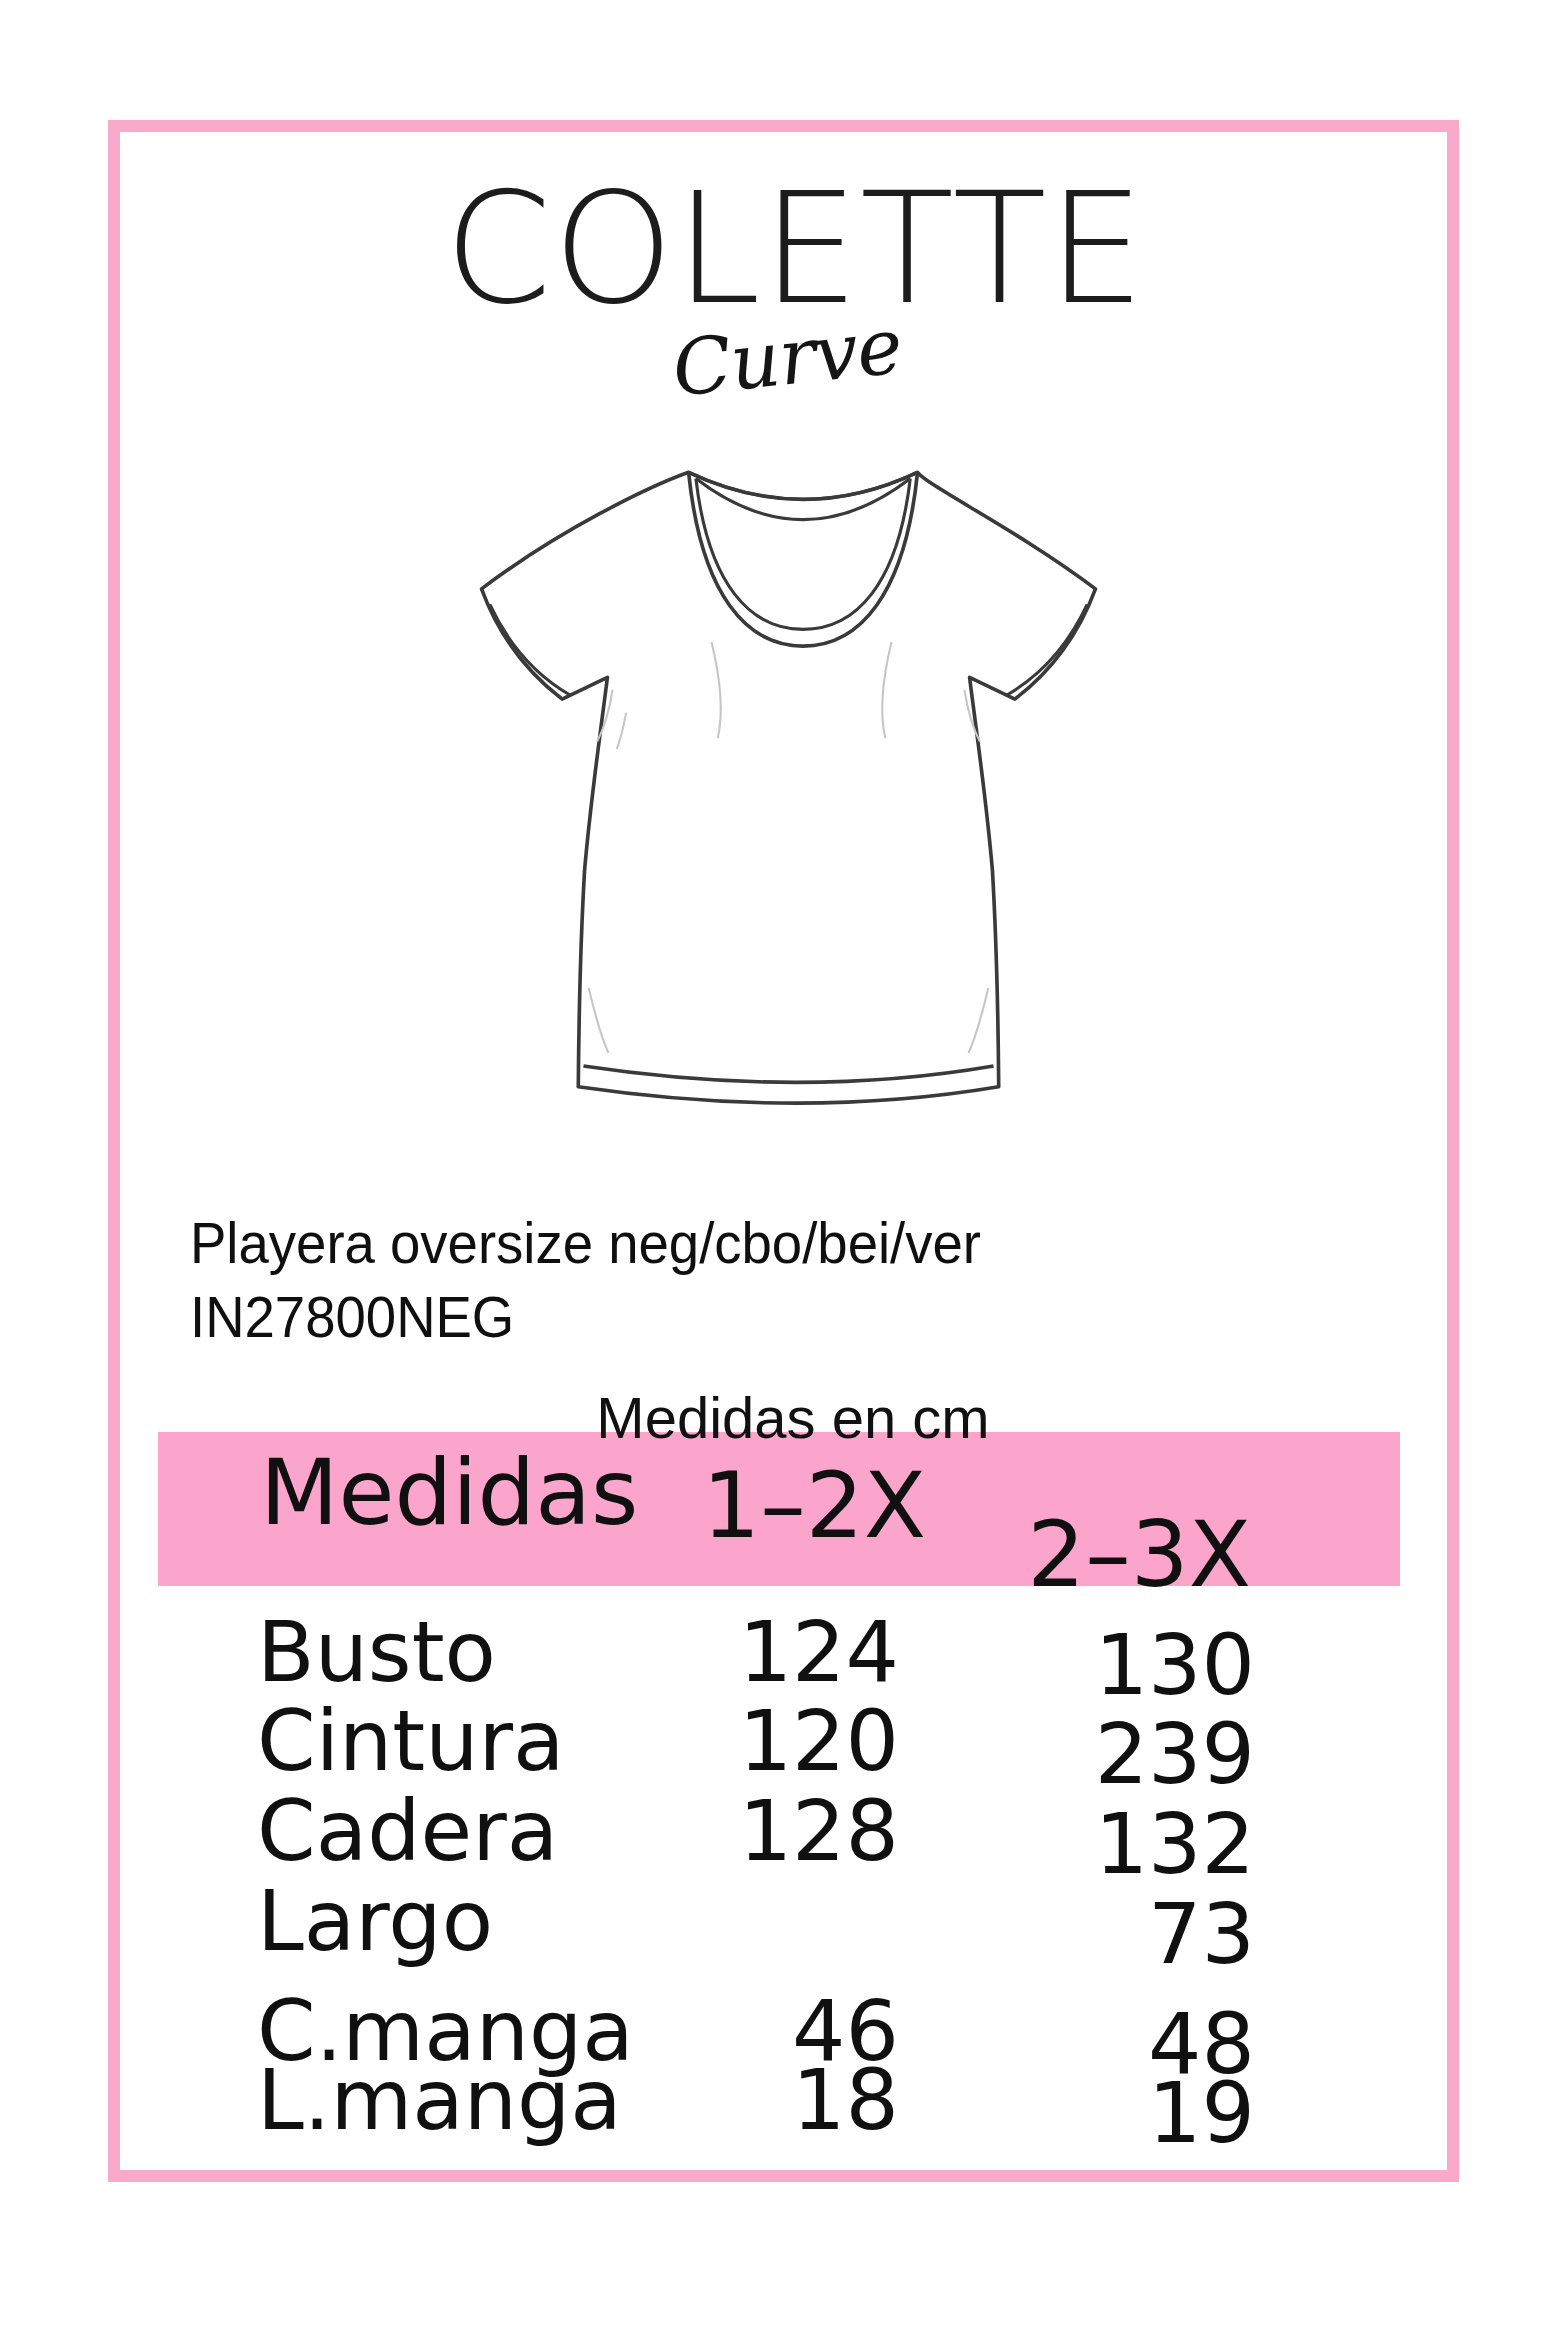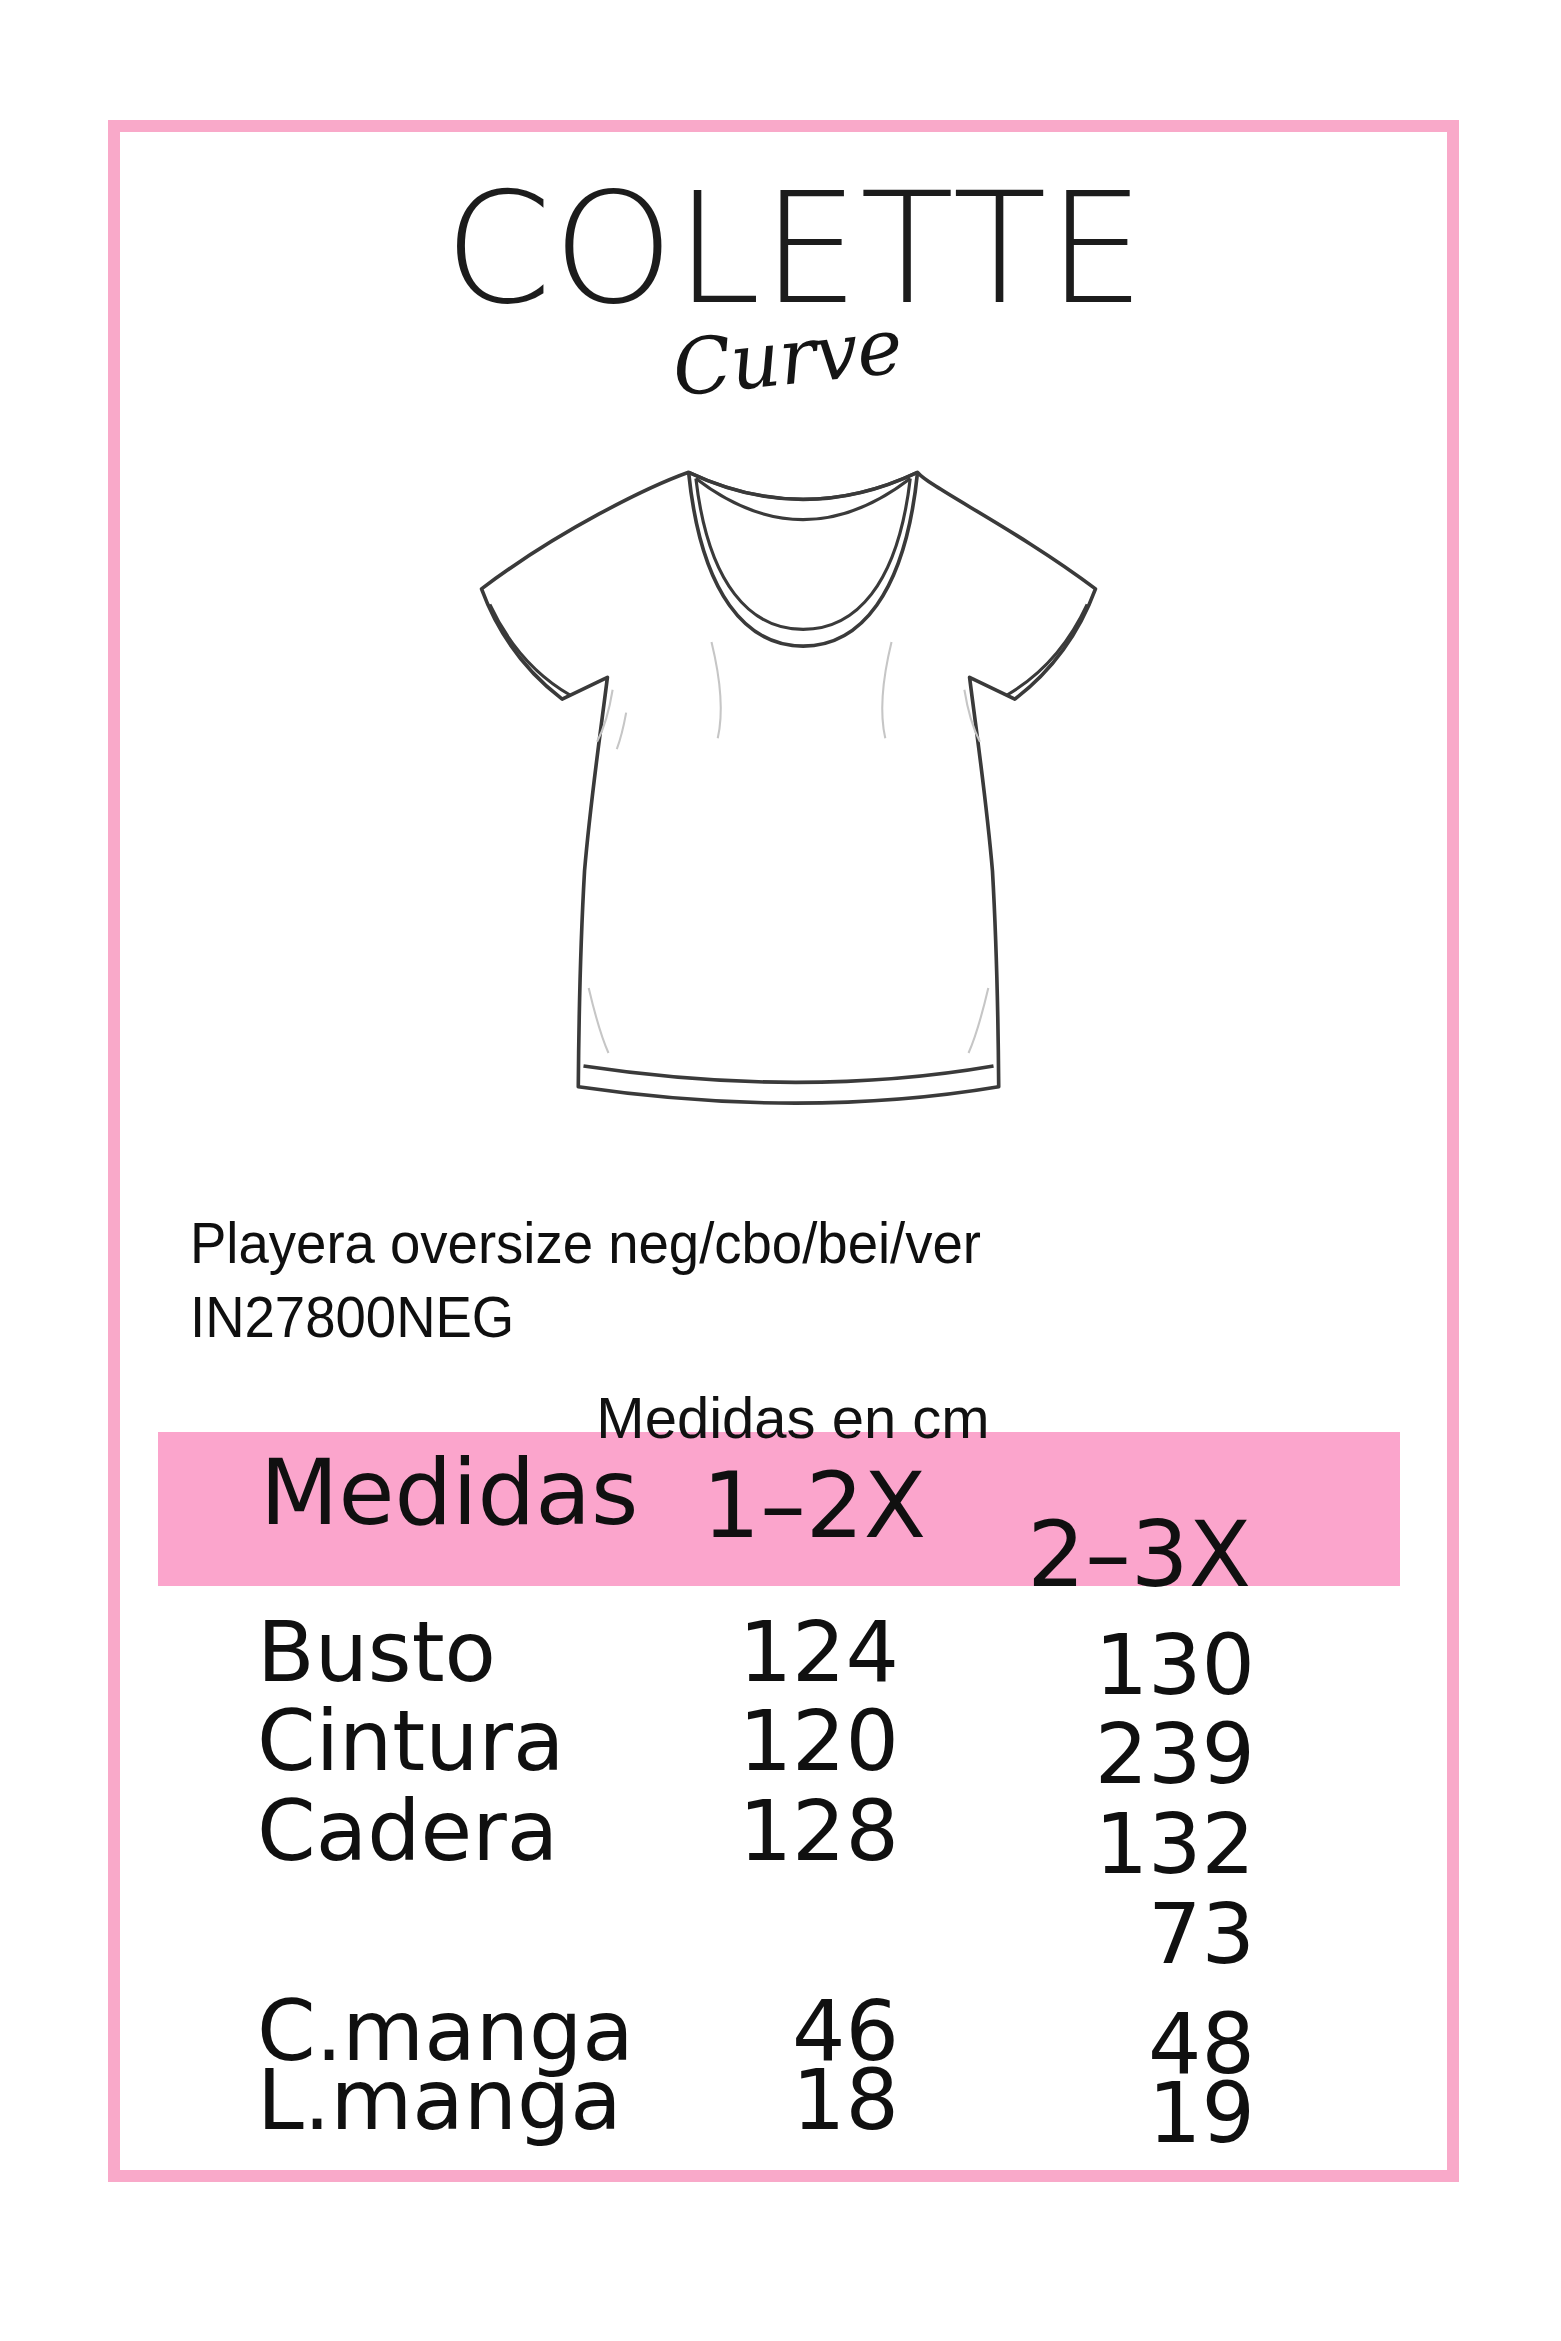"Largo" span.t-label { html: none -> <span>Largo</span> }
